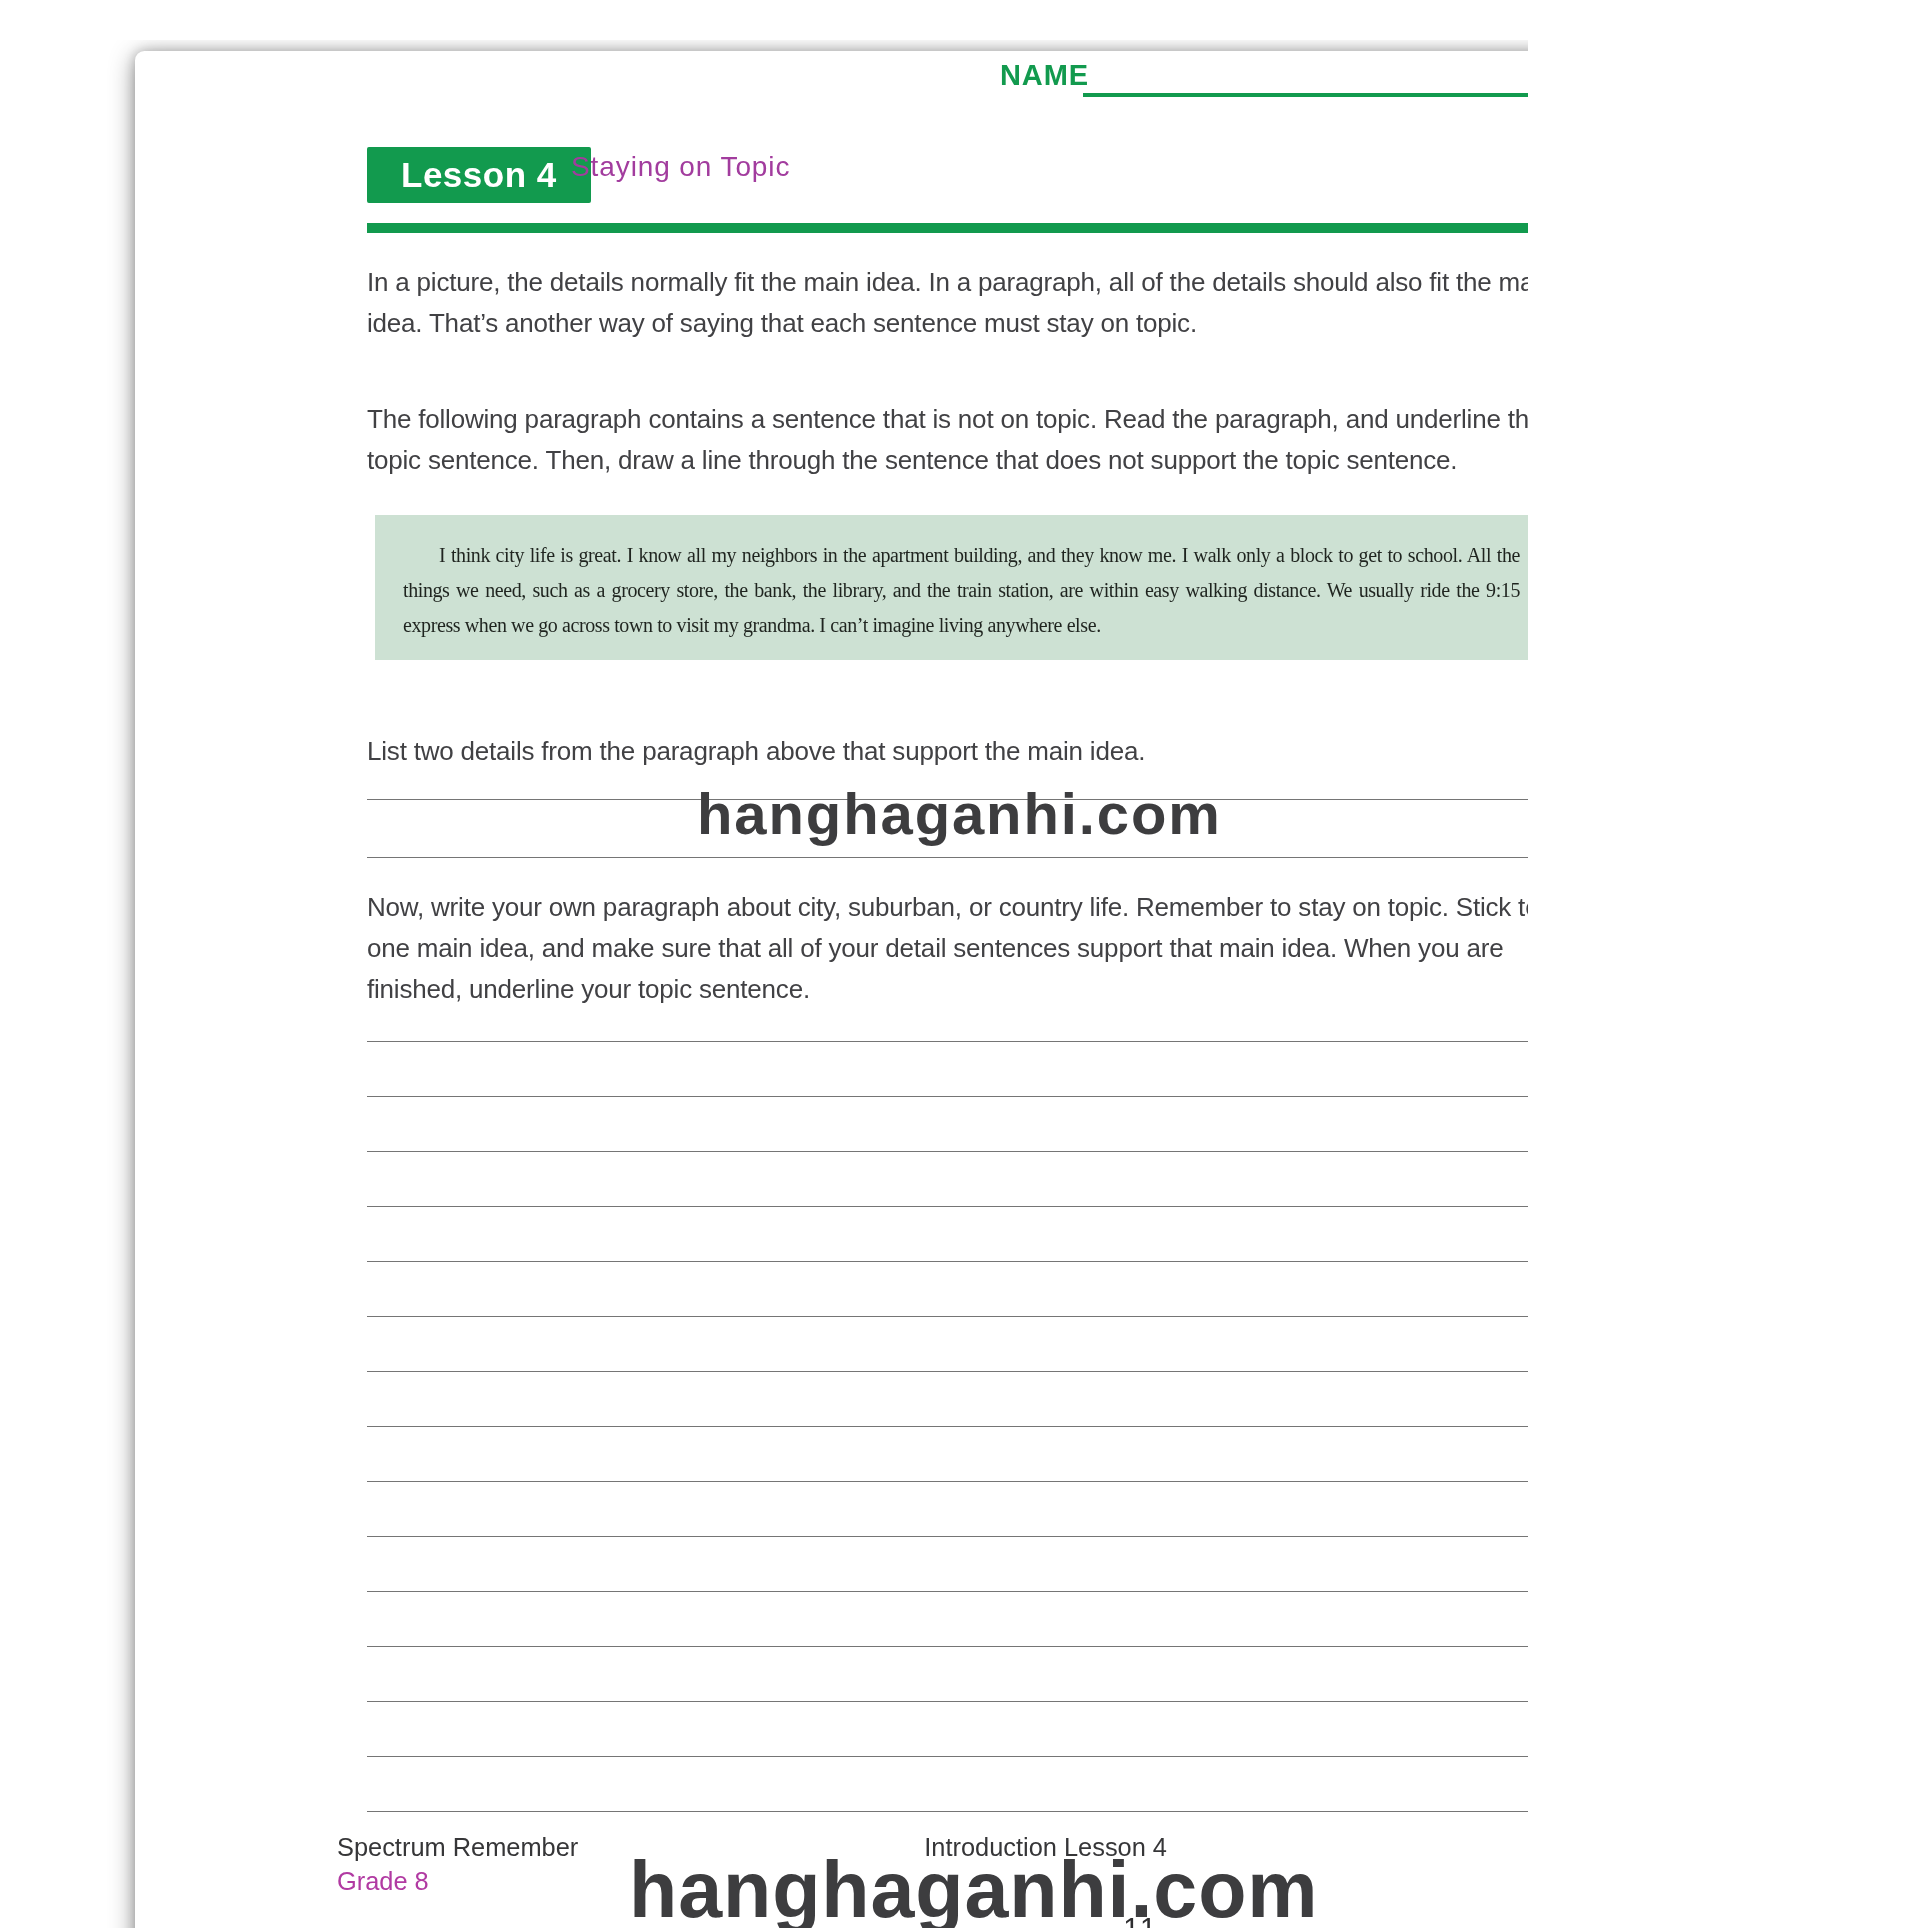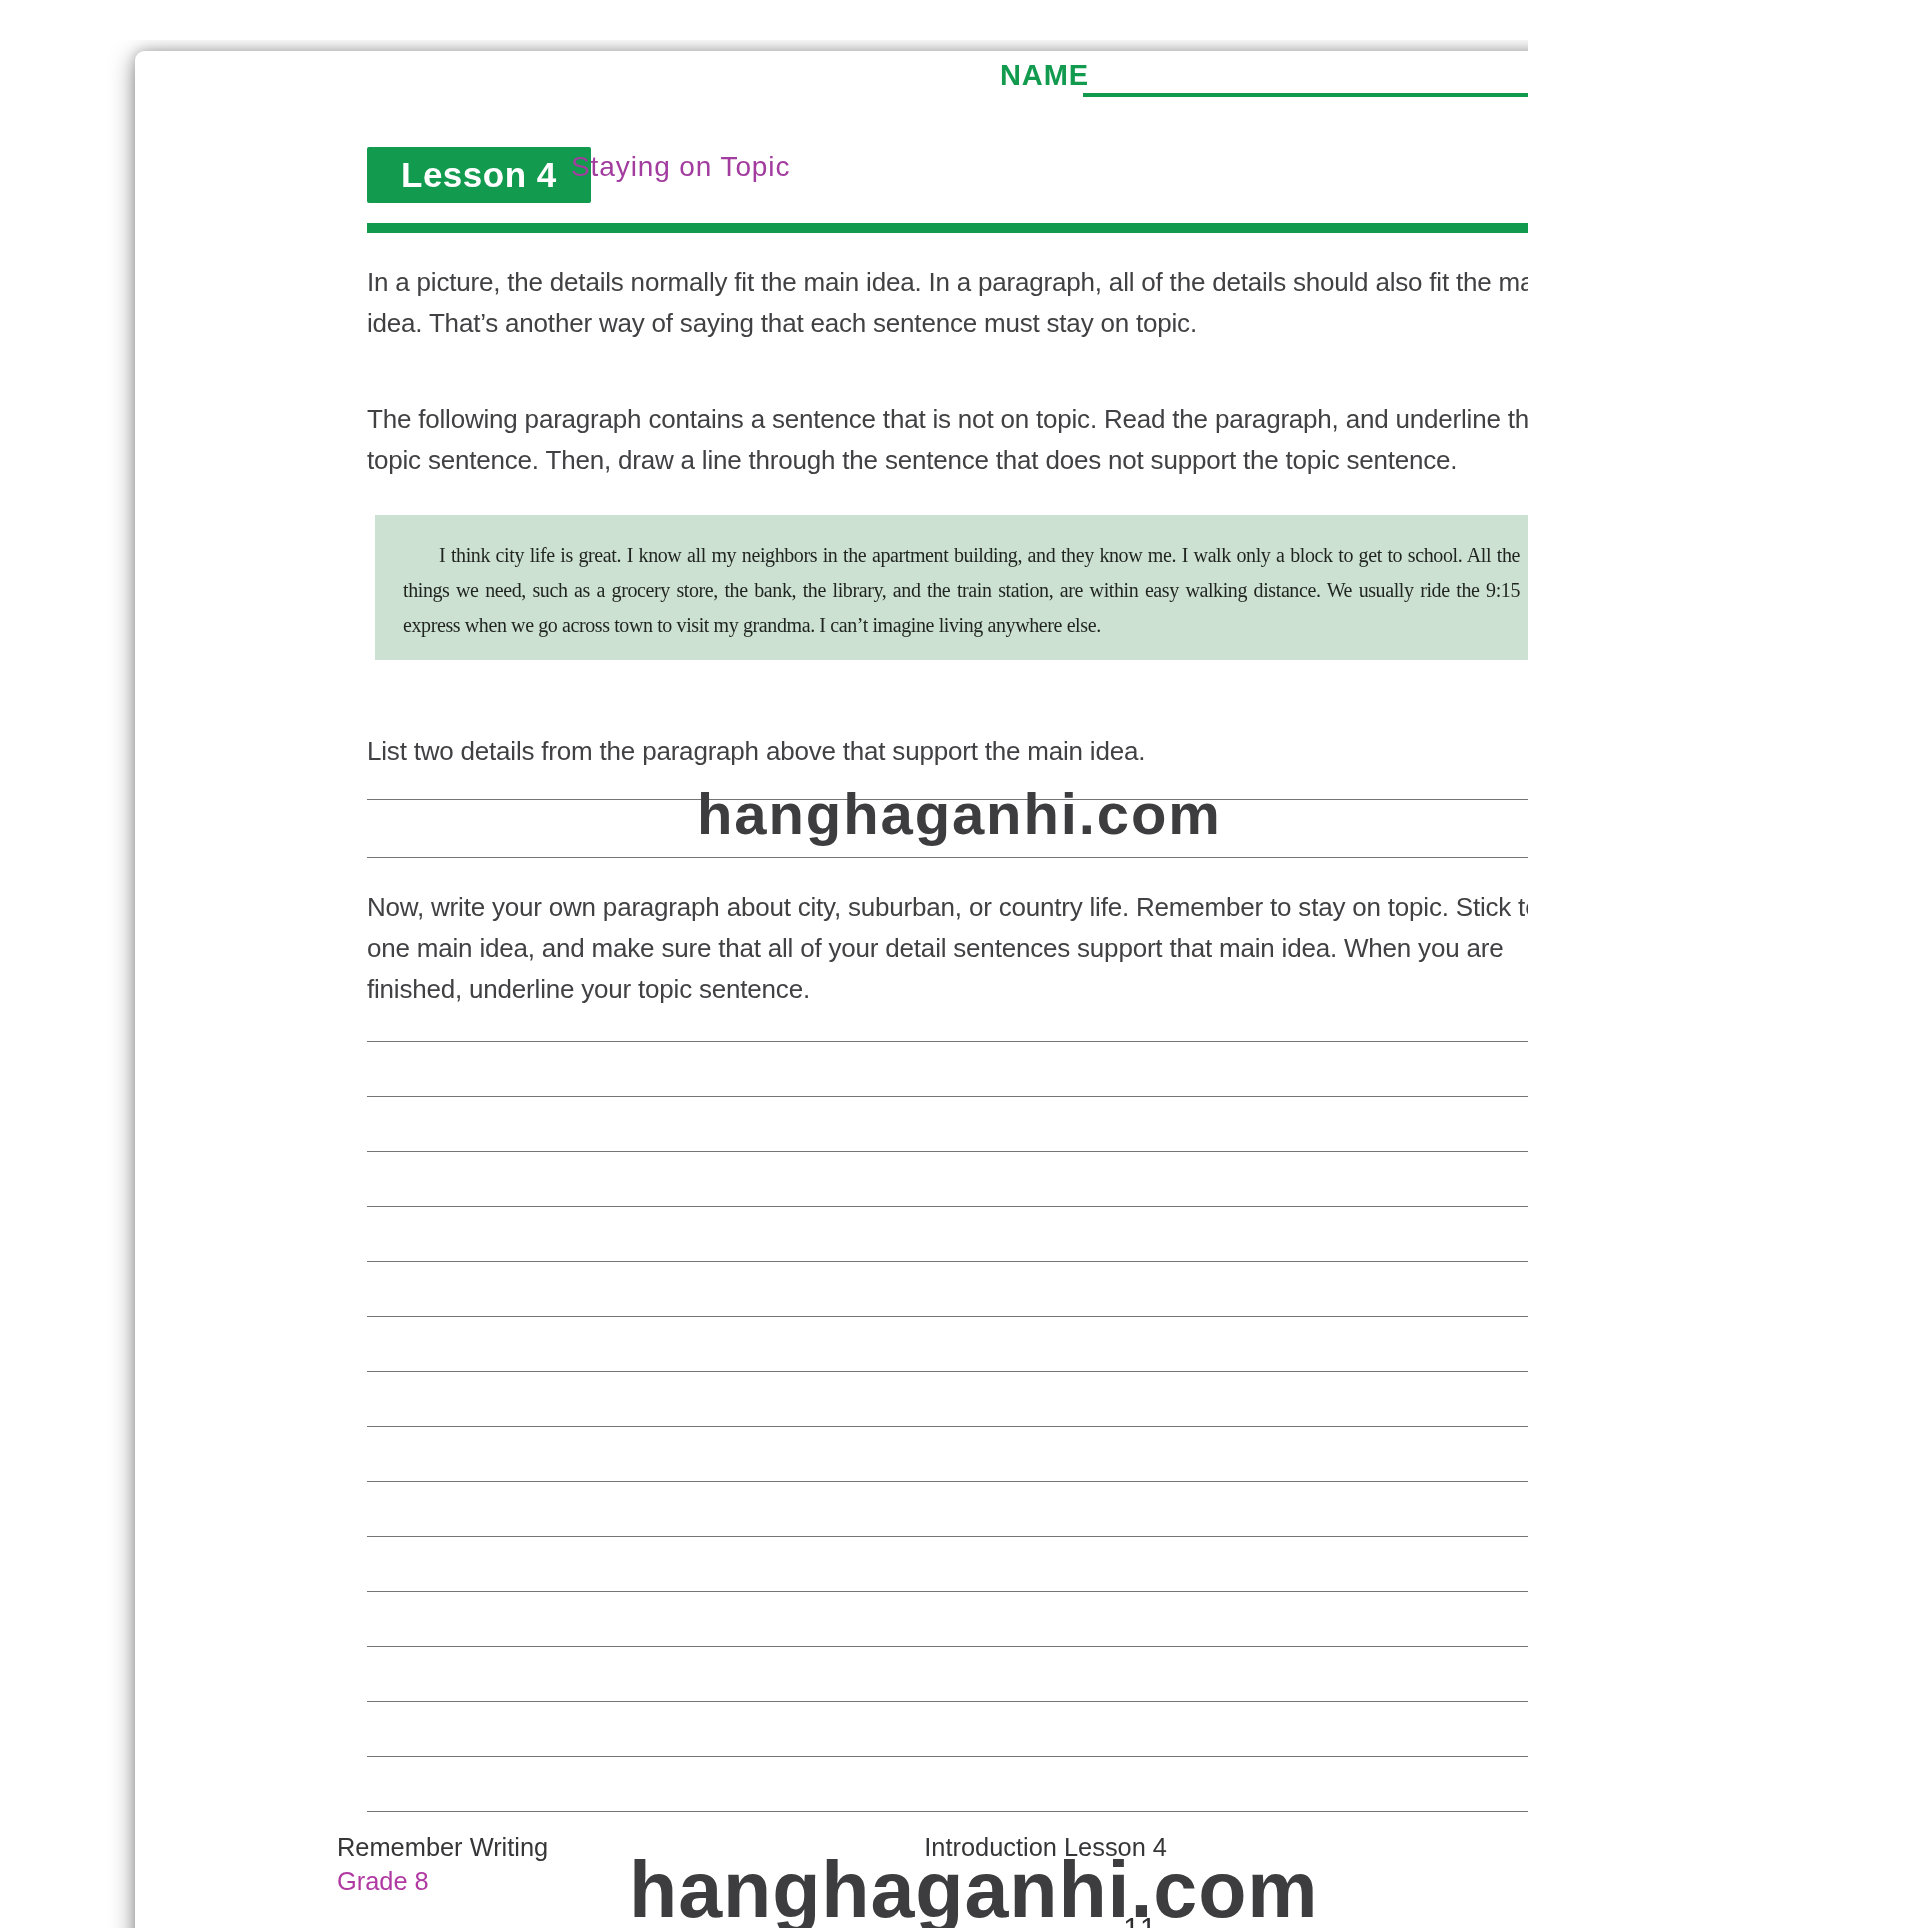"Remember Writing" div.footer-series { text: Remember Writing -> Spectrum Remember }
